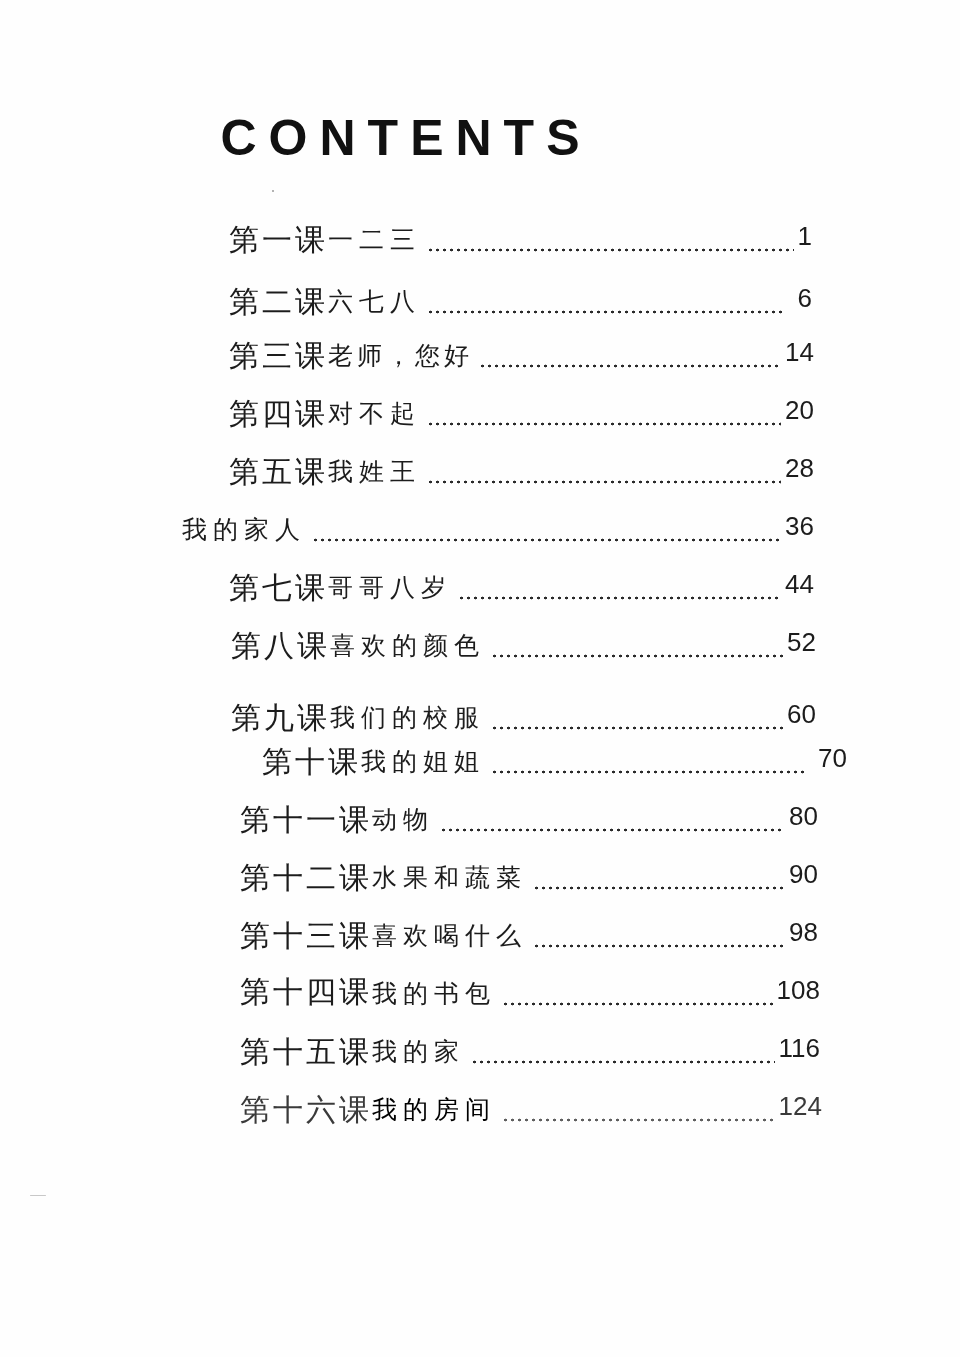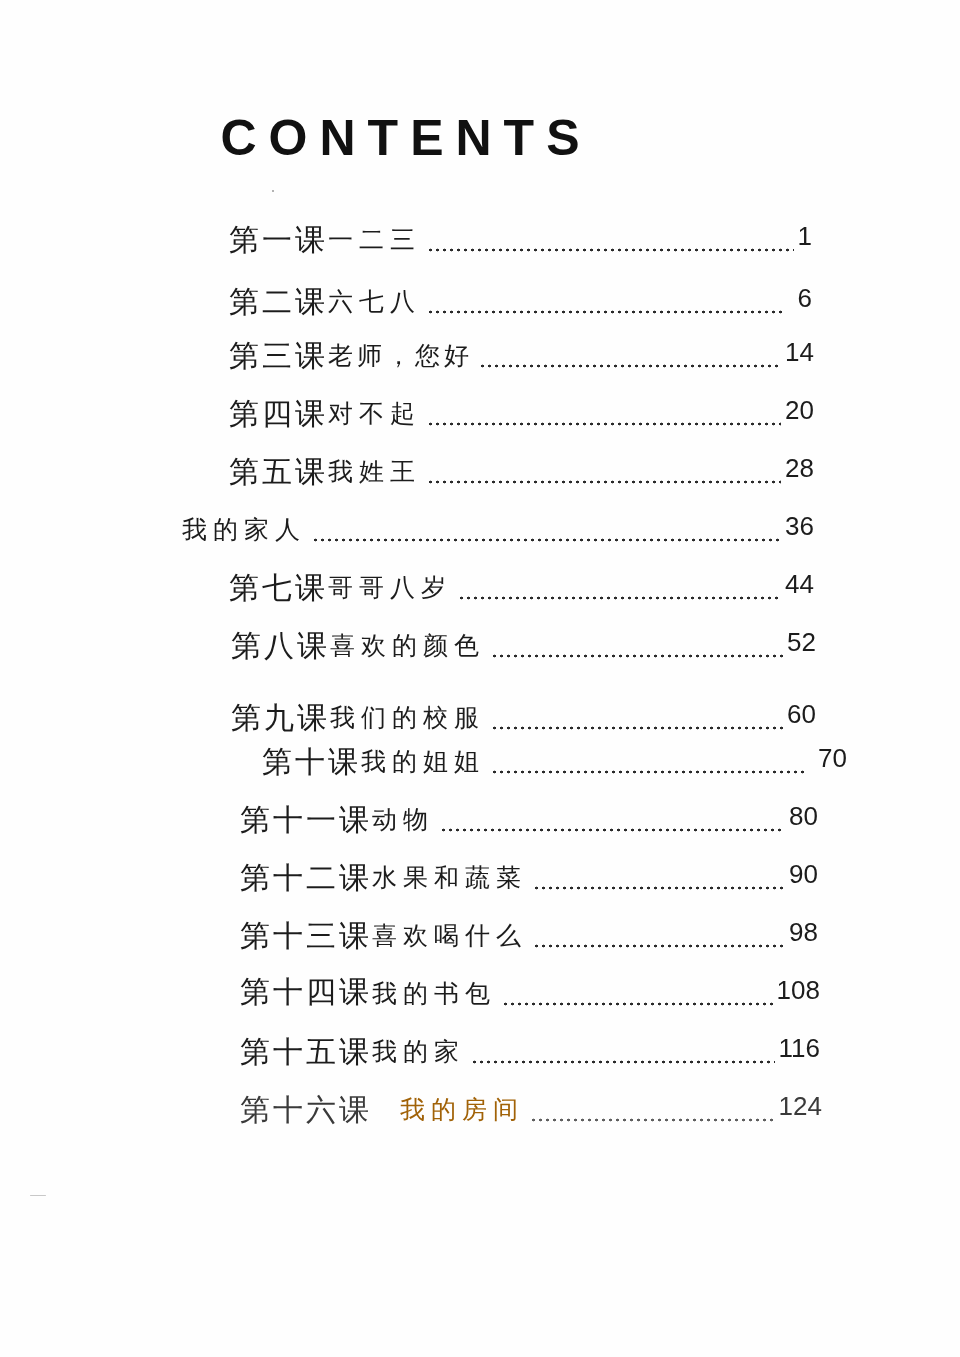"我的房间" span.lesson-title { color: #a16207 -> #000000; margin-left: 28px -> none }
